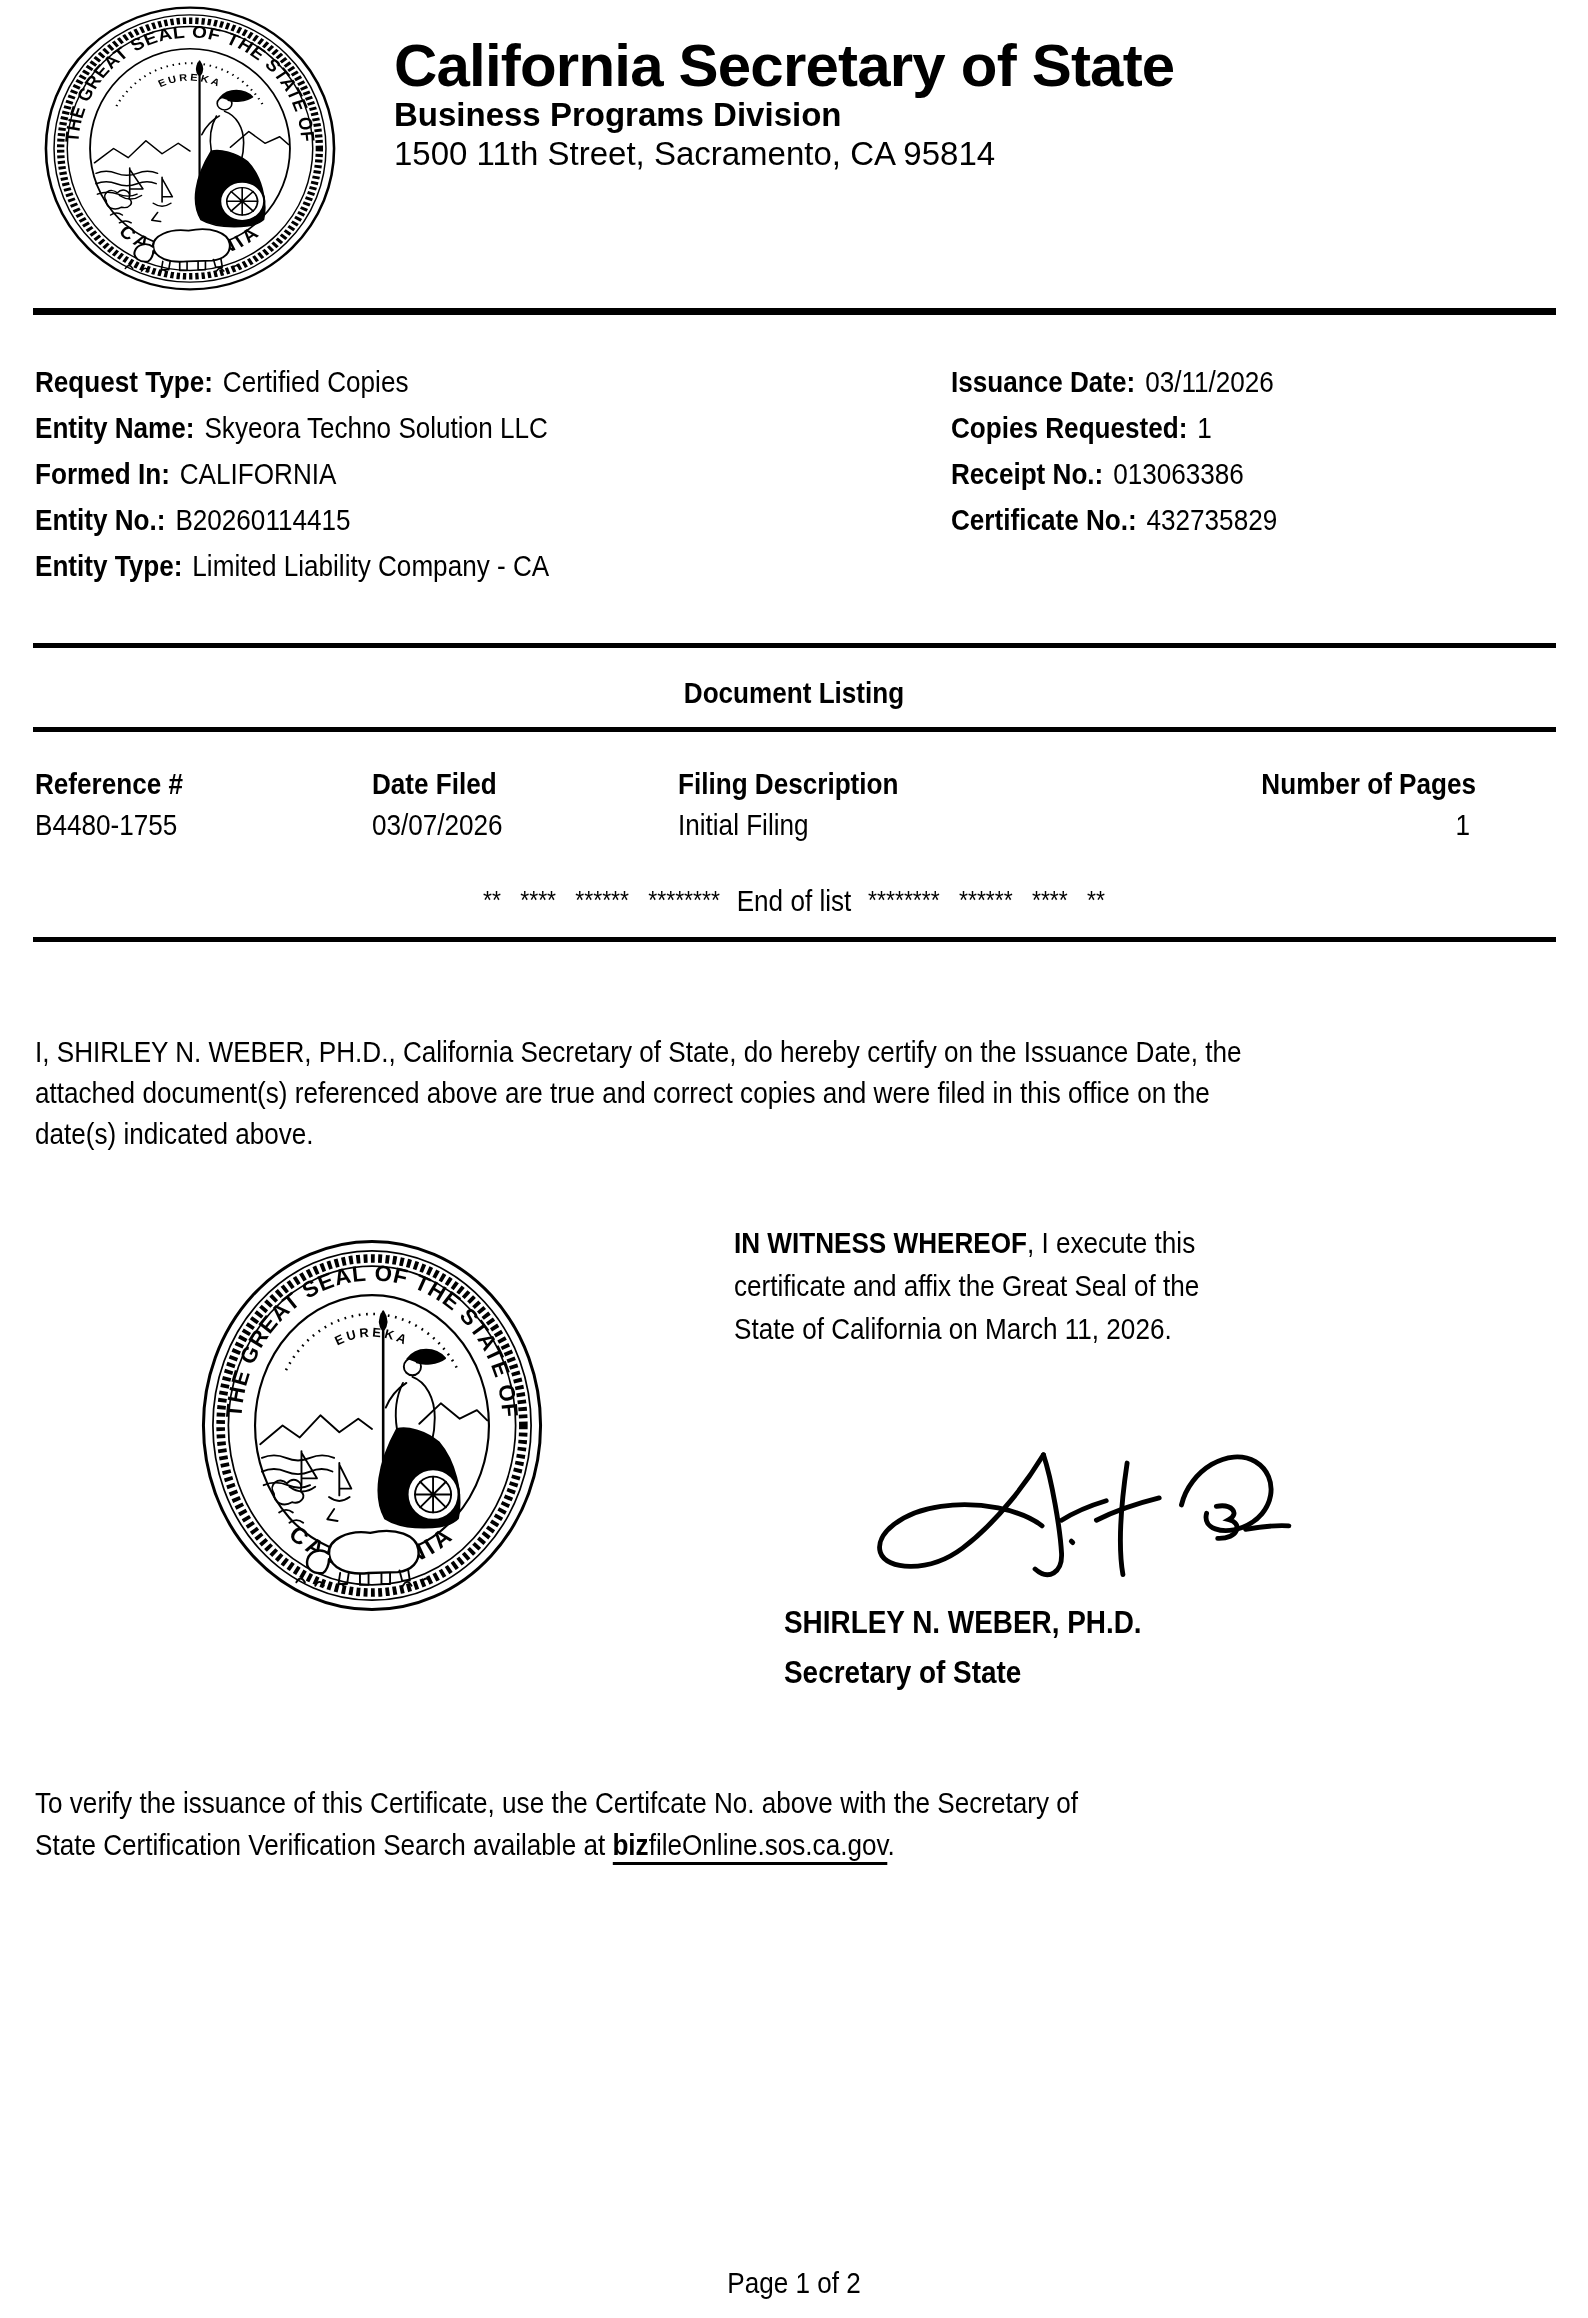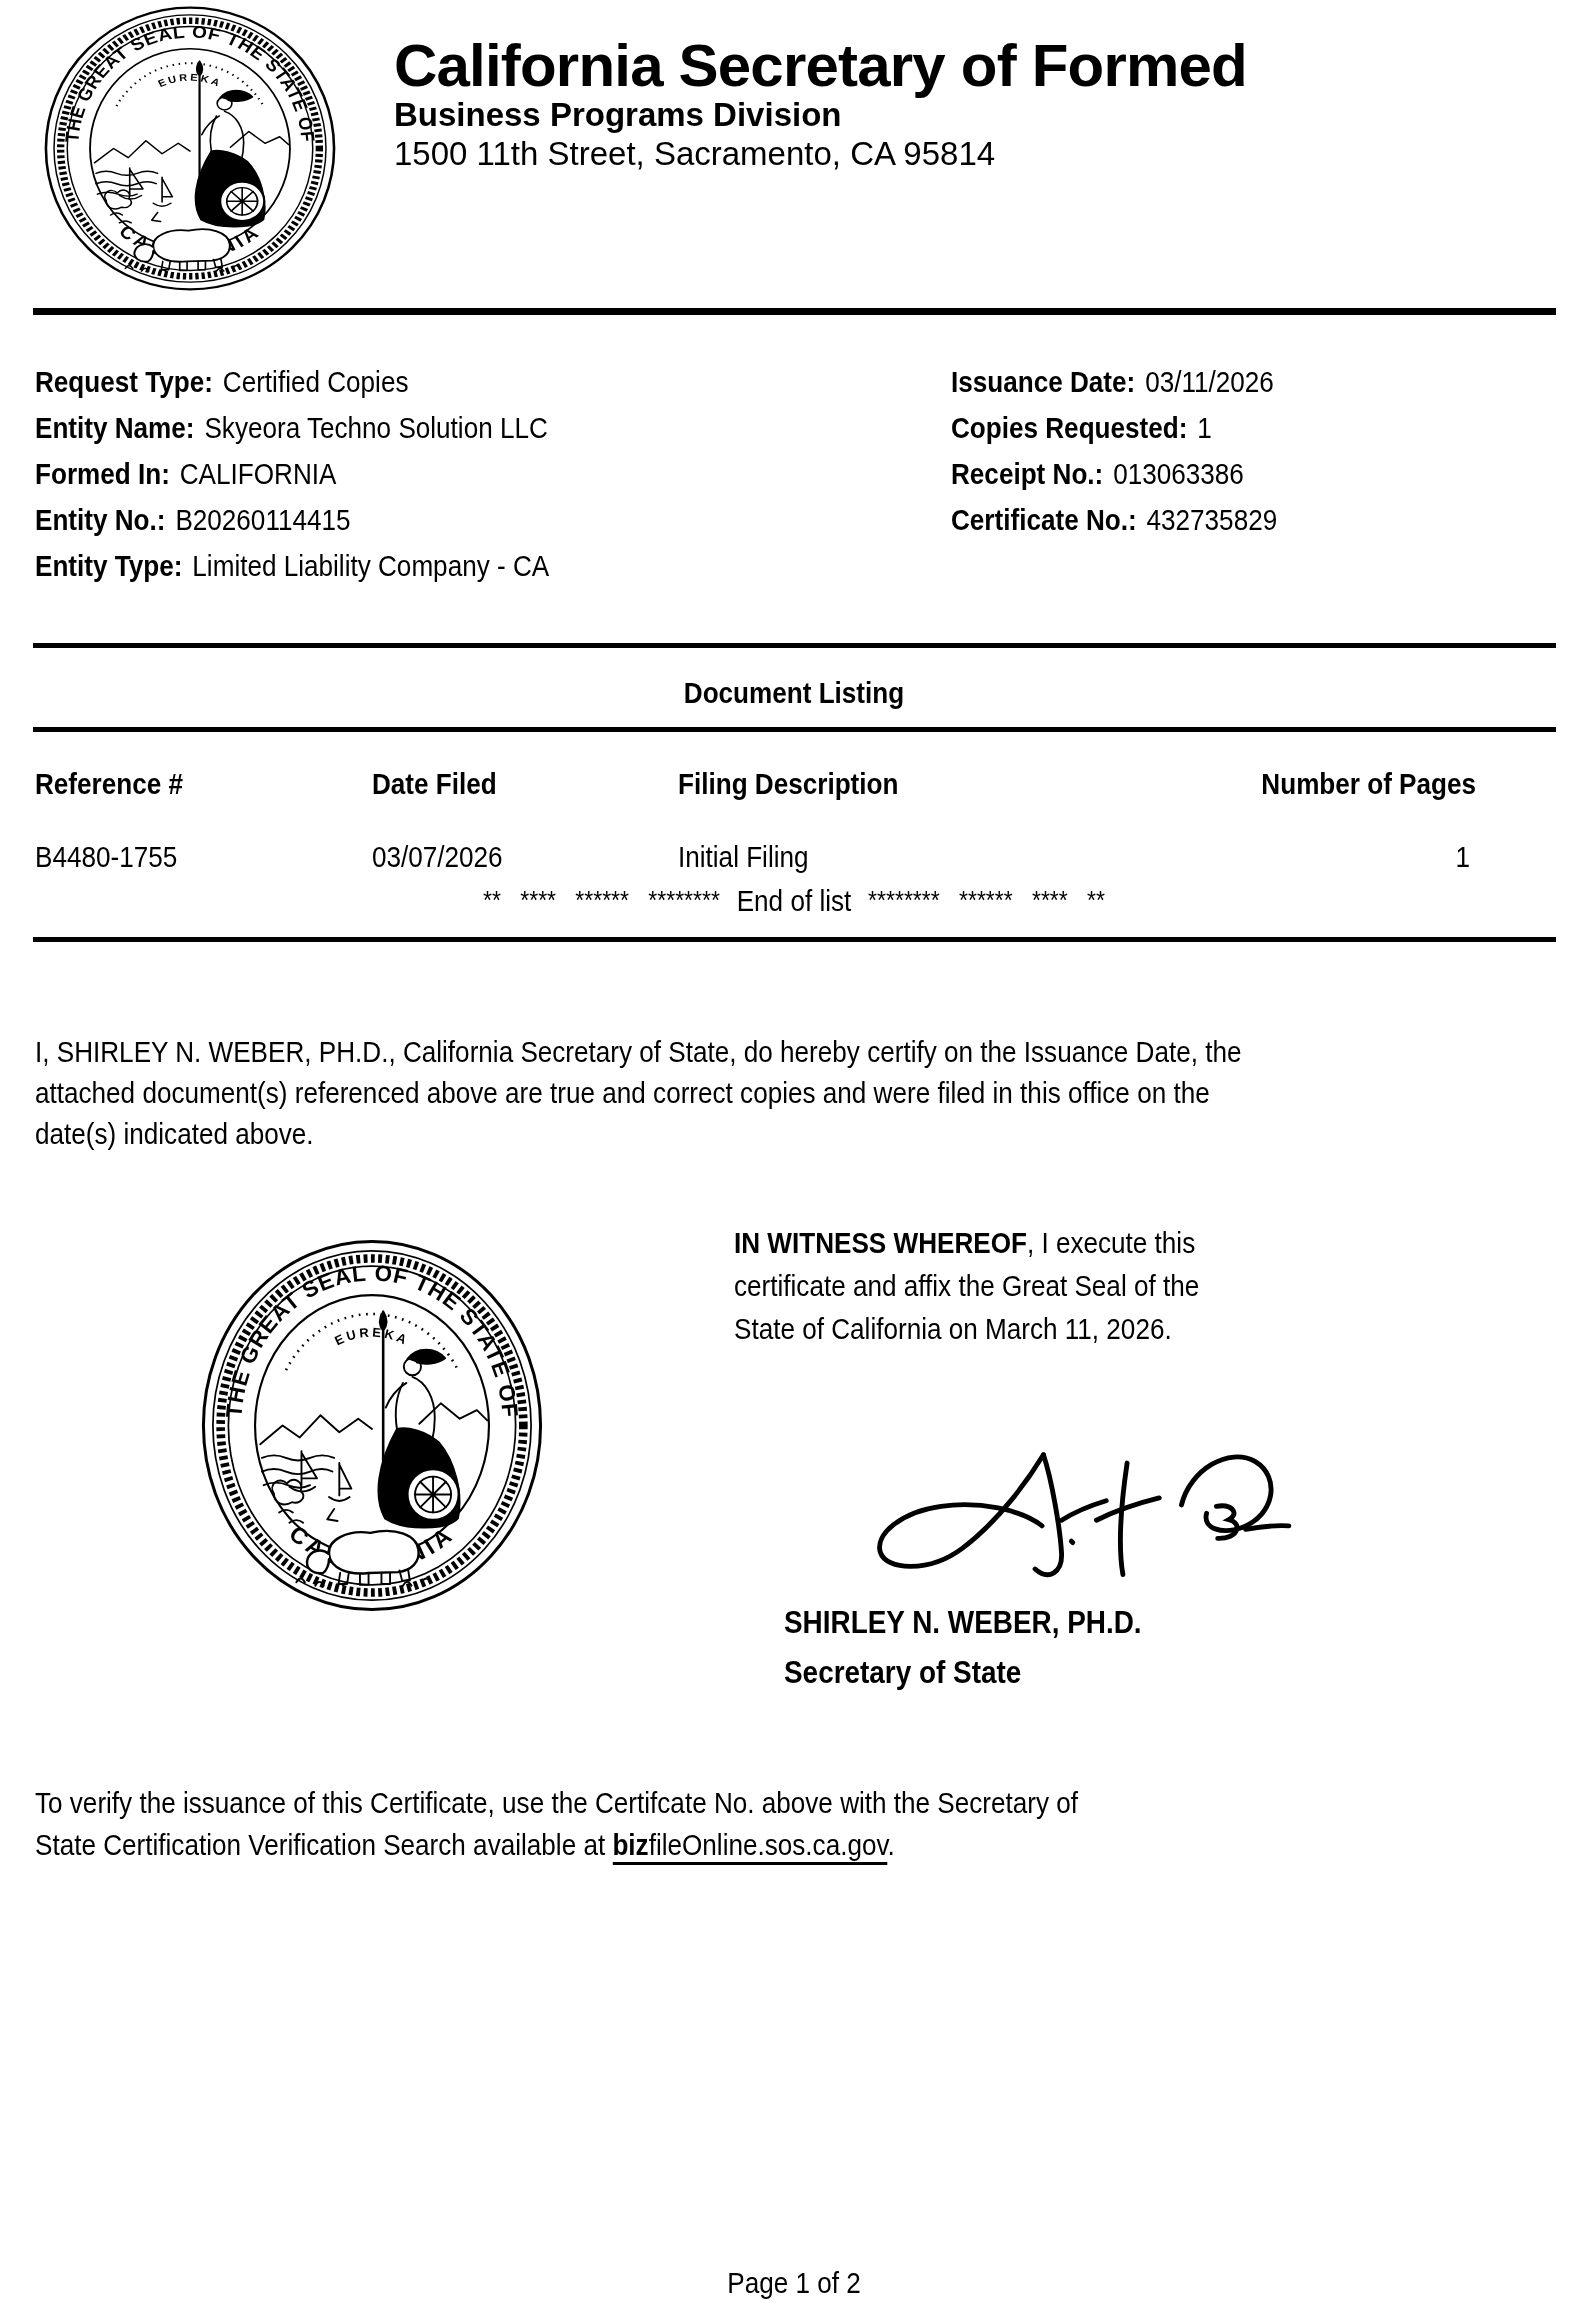"California Secretary of Formed" div.title { text: Formed -> State }
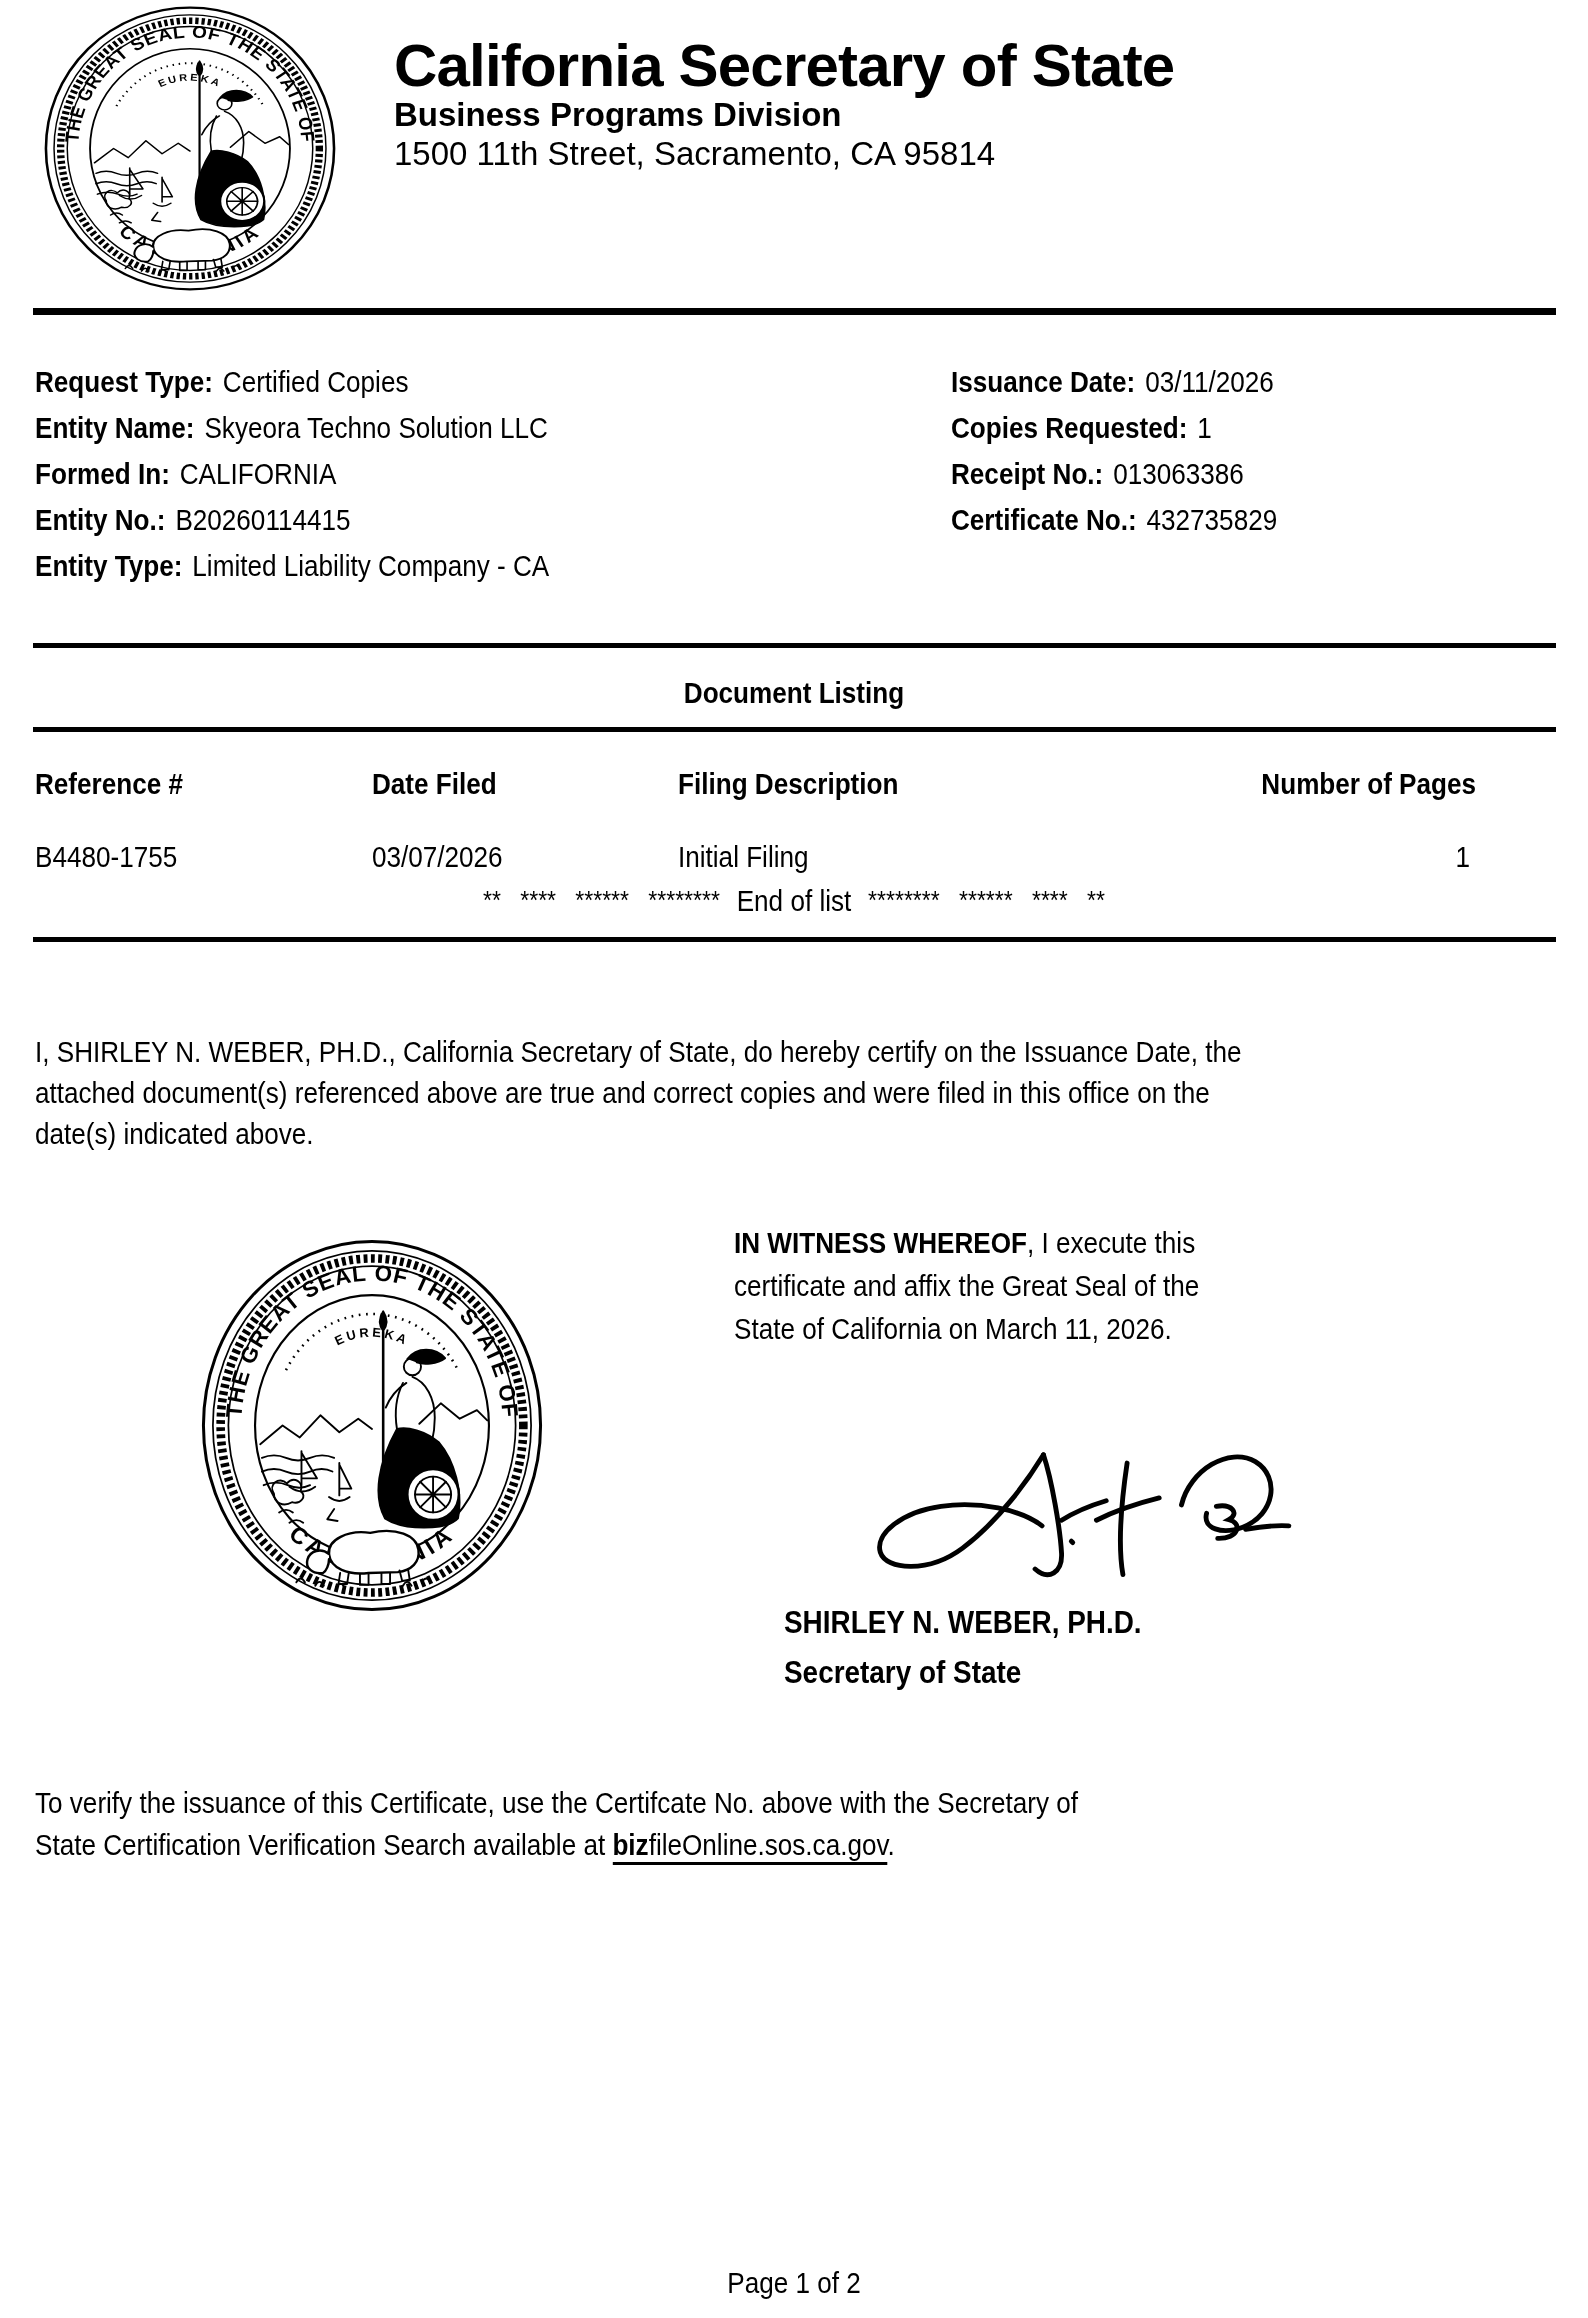"B4480-1755" .doc-row { margin-top: 32px -> none }
